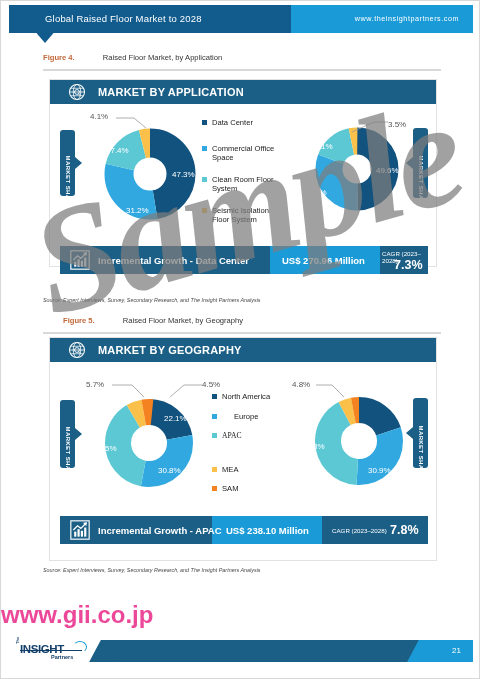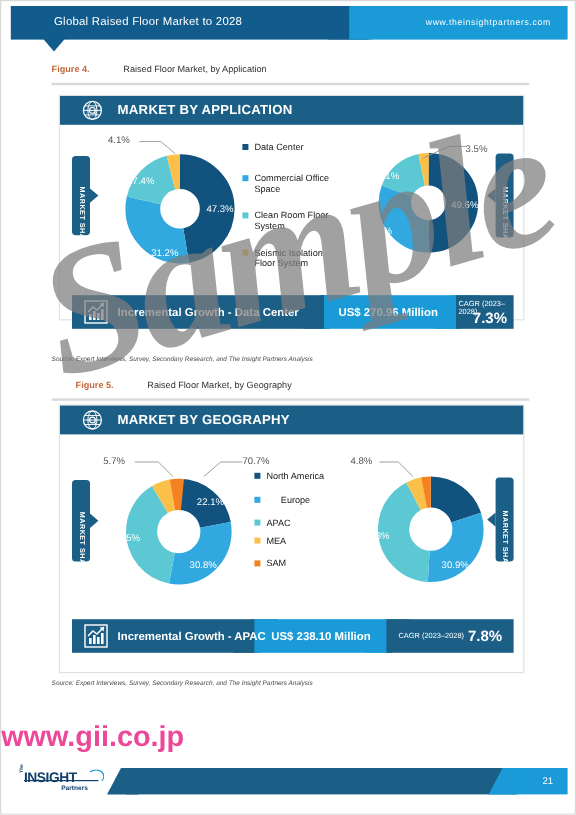"70.7%" div.out-label { text: 70.7% -> 4.5% }
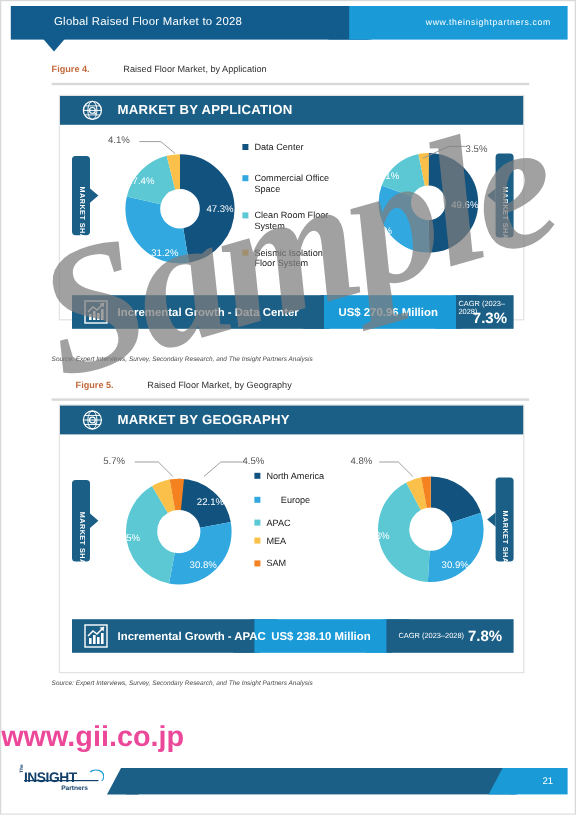"APAC" div.legend-row { font-family: none -> Liberation Serif, serif; margin-bottom: 5px -> 24px }
